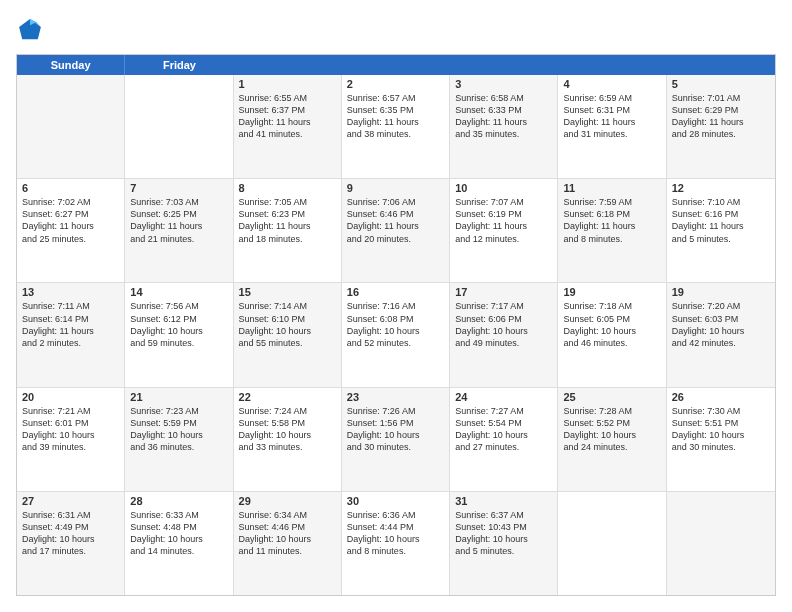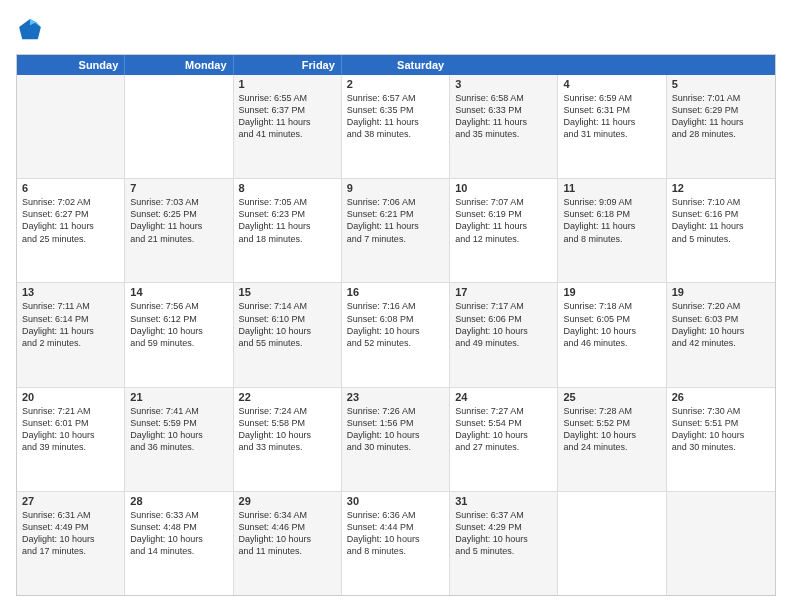"Sunday" .cal-header-cell { text-align: right -> center }
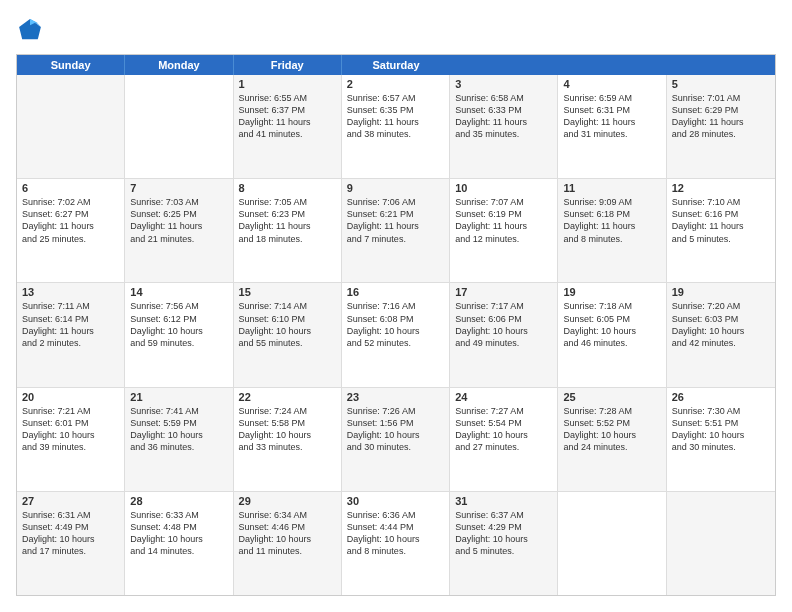"Monday" div.cal-header-cell { html: <div>Monday</div> -> none }
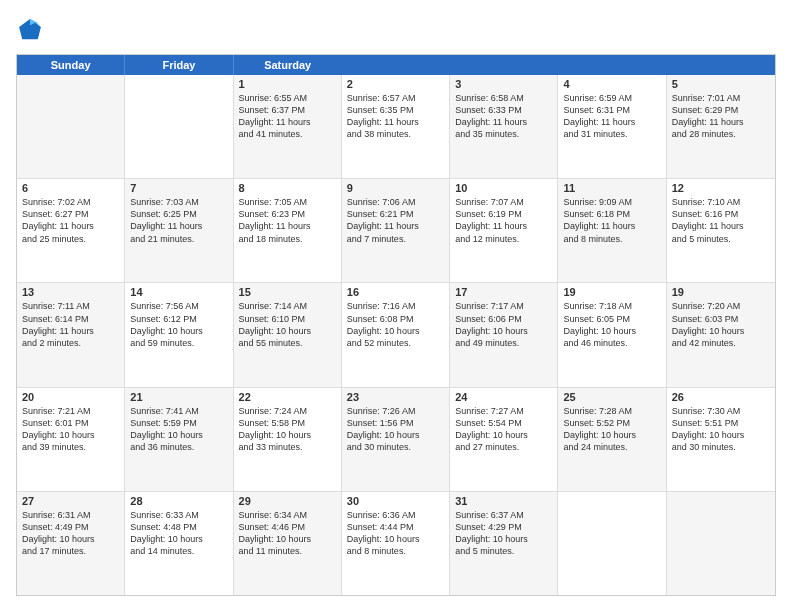"Saturday" div.cal-header-cell { html: <div>Saturday</div> -> none }
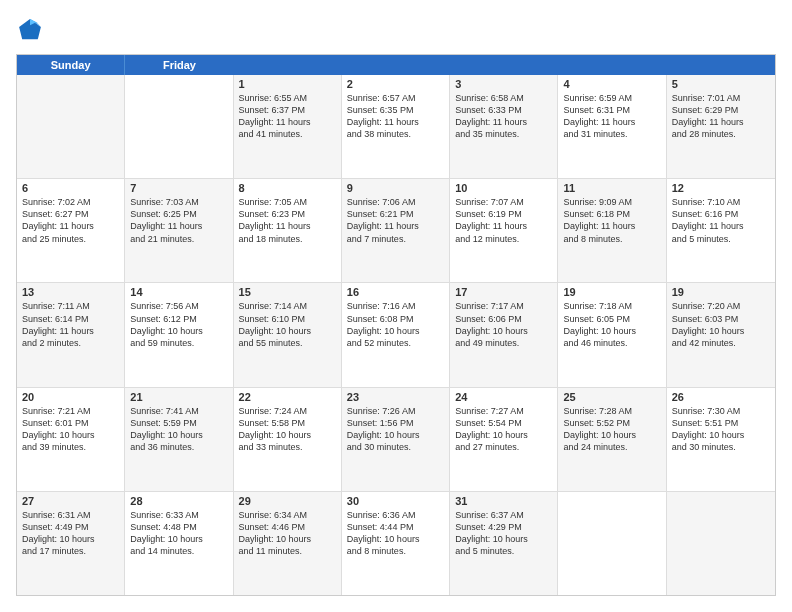"Sunrise: 9:09 AM" span.cell-line { text: 9:09 -> 7:59 }
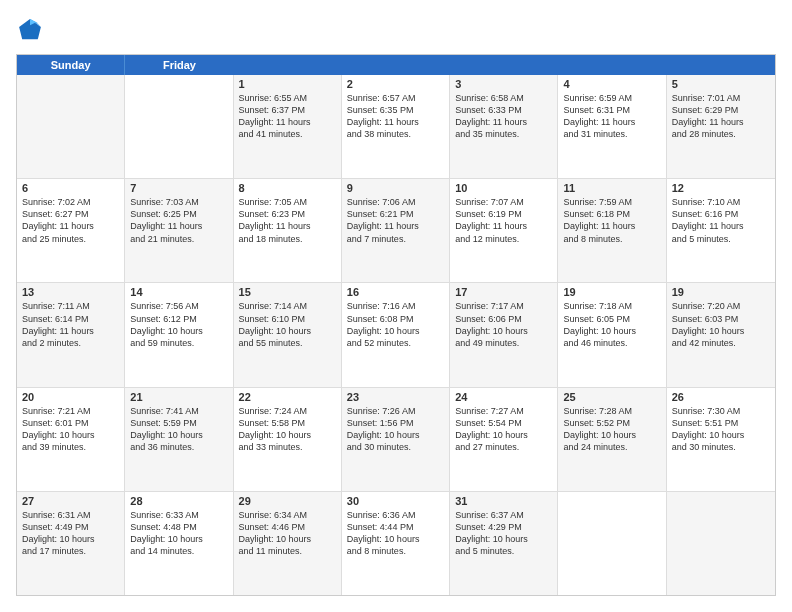"Sunset: 6:21 PM" span.cell-line { text: 6:21 -> 6:46 }
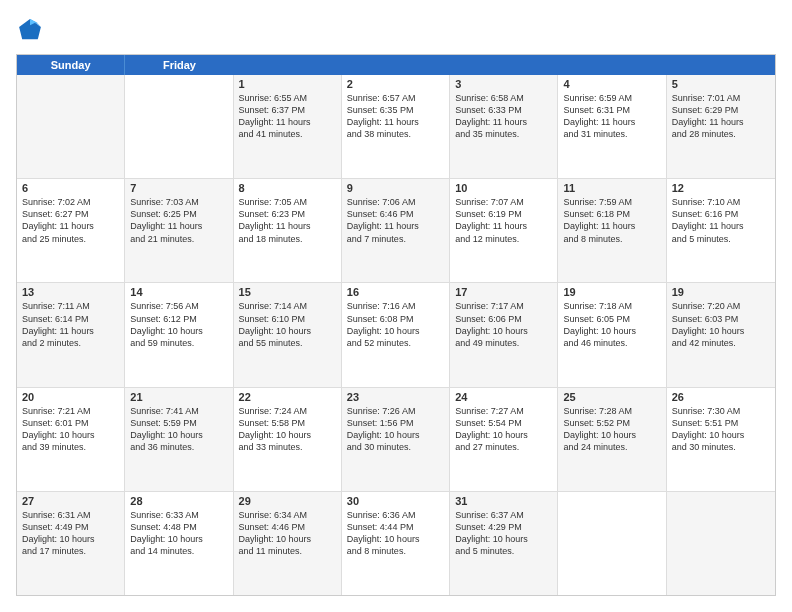"and 7 minutes." span.cell-line { text: 7 -> 20 }
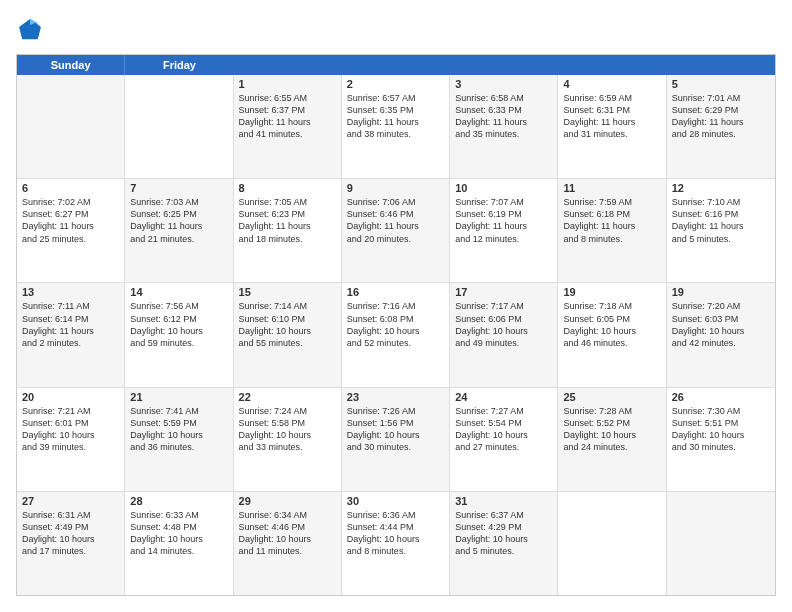"Sunrise: 7:41 AM" span.cell-line { text: 7:41 -> 7:23 }
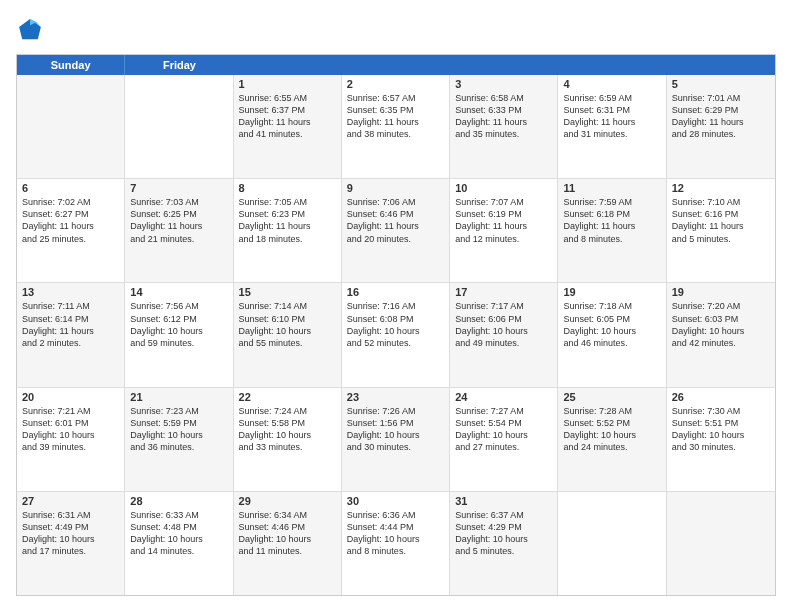"Sunset: 4:29 PM" span.cell-line { text: 4:29 -> 10:43 }
